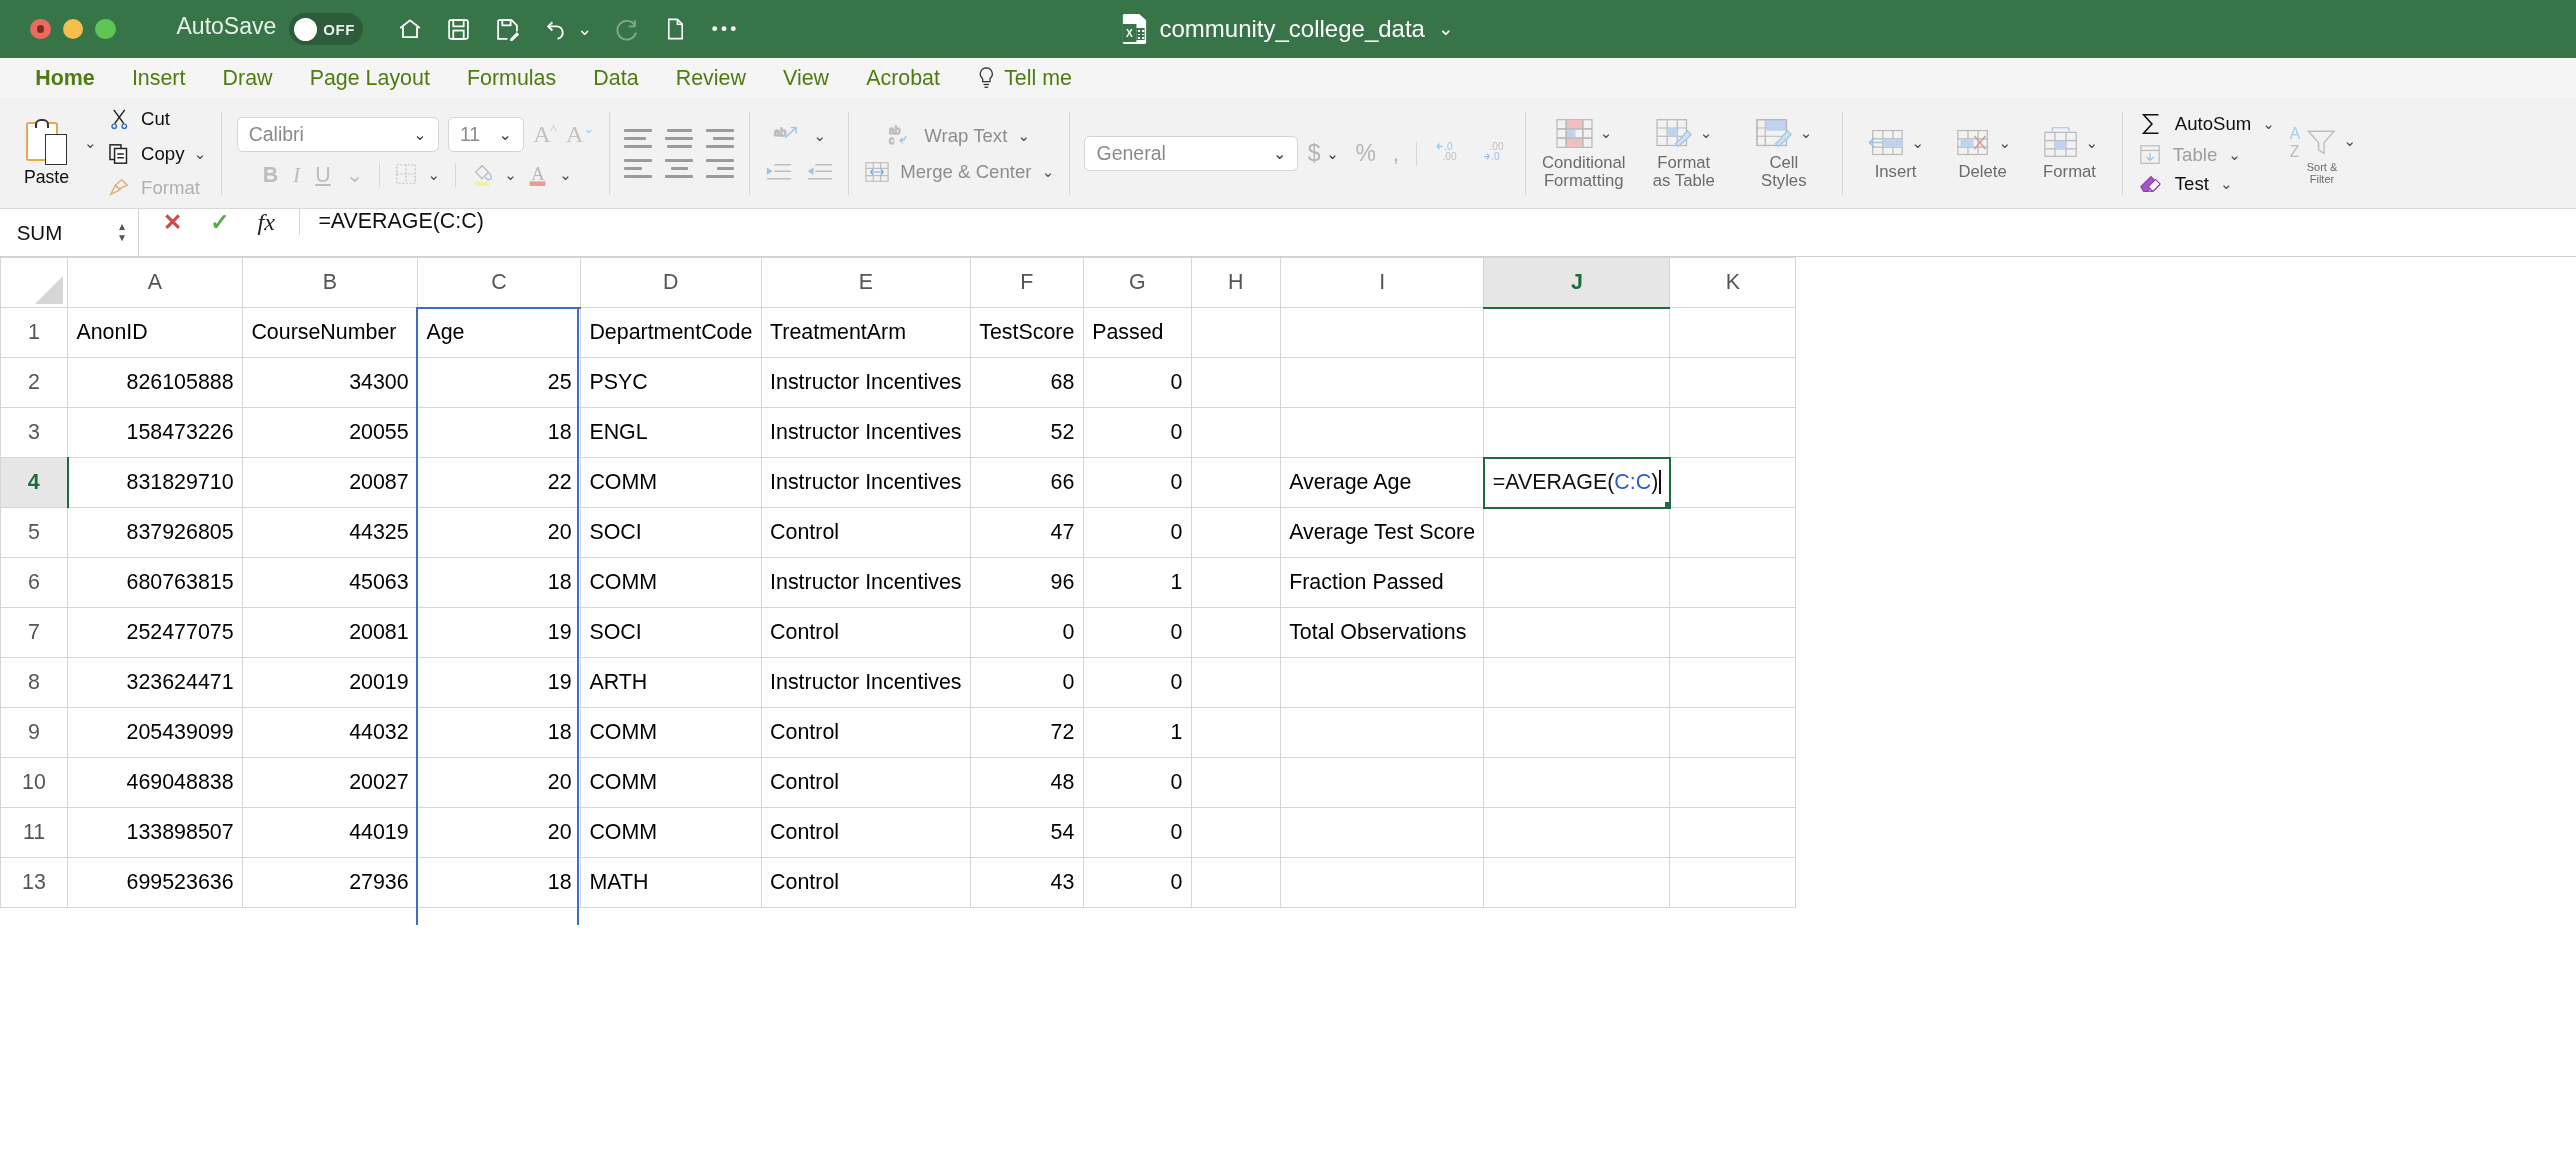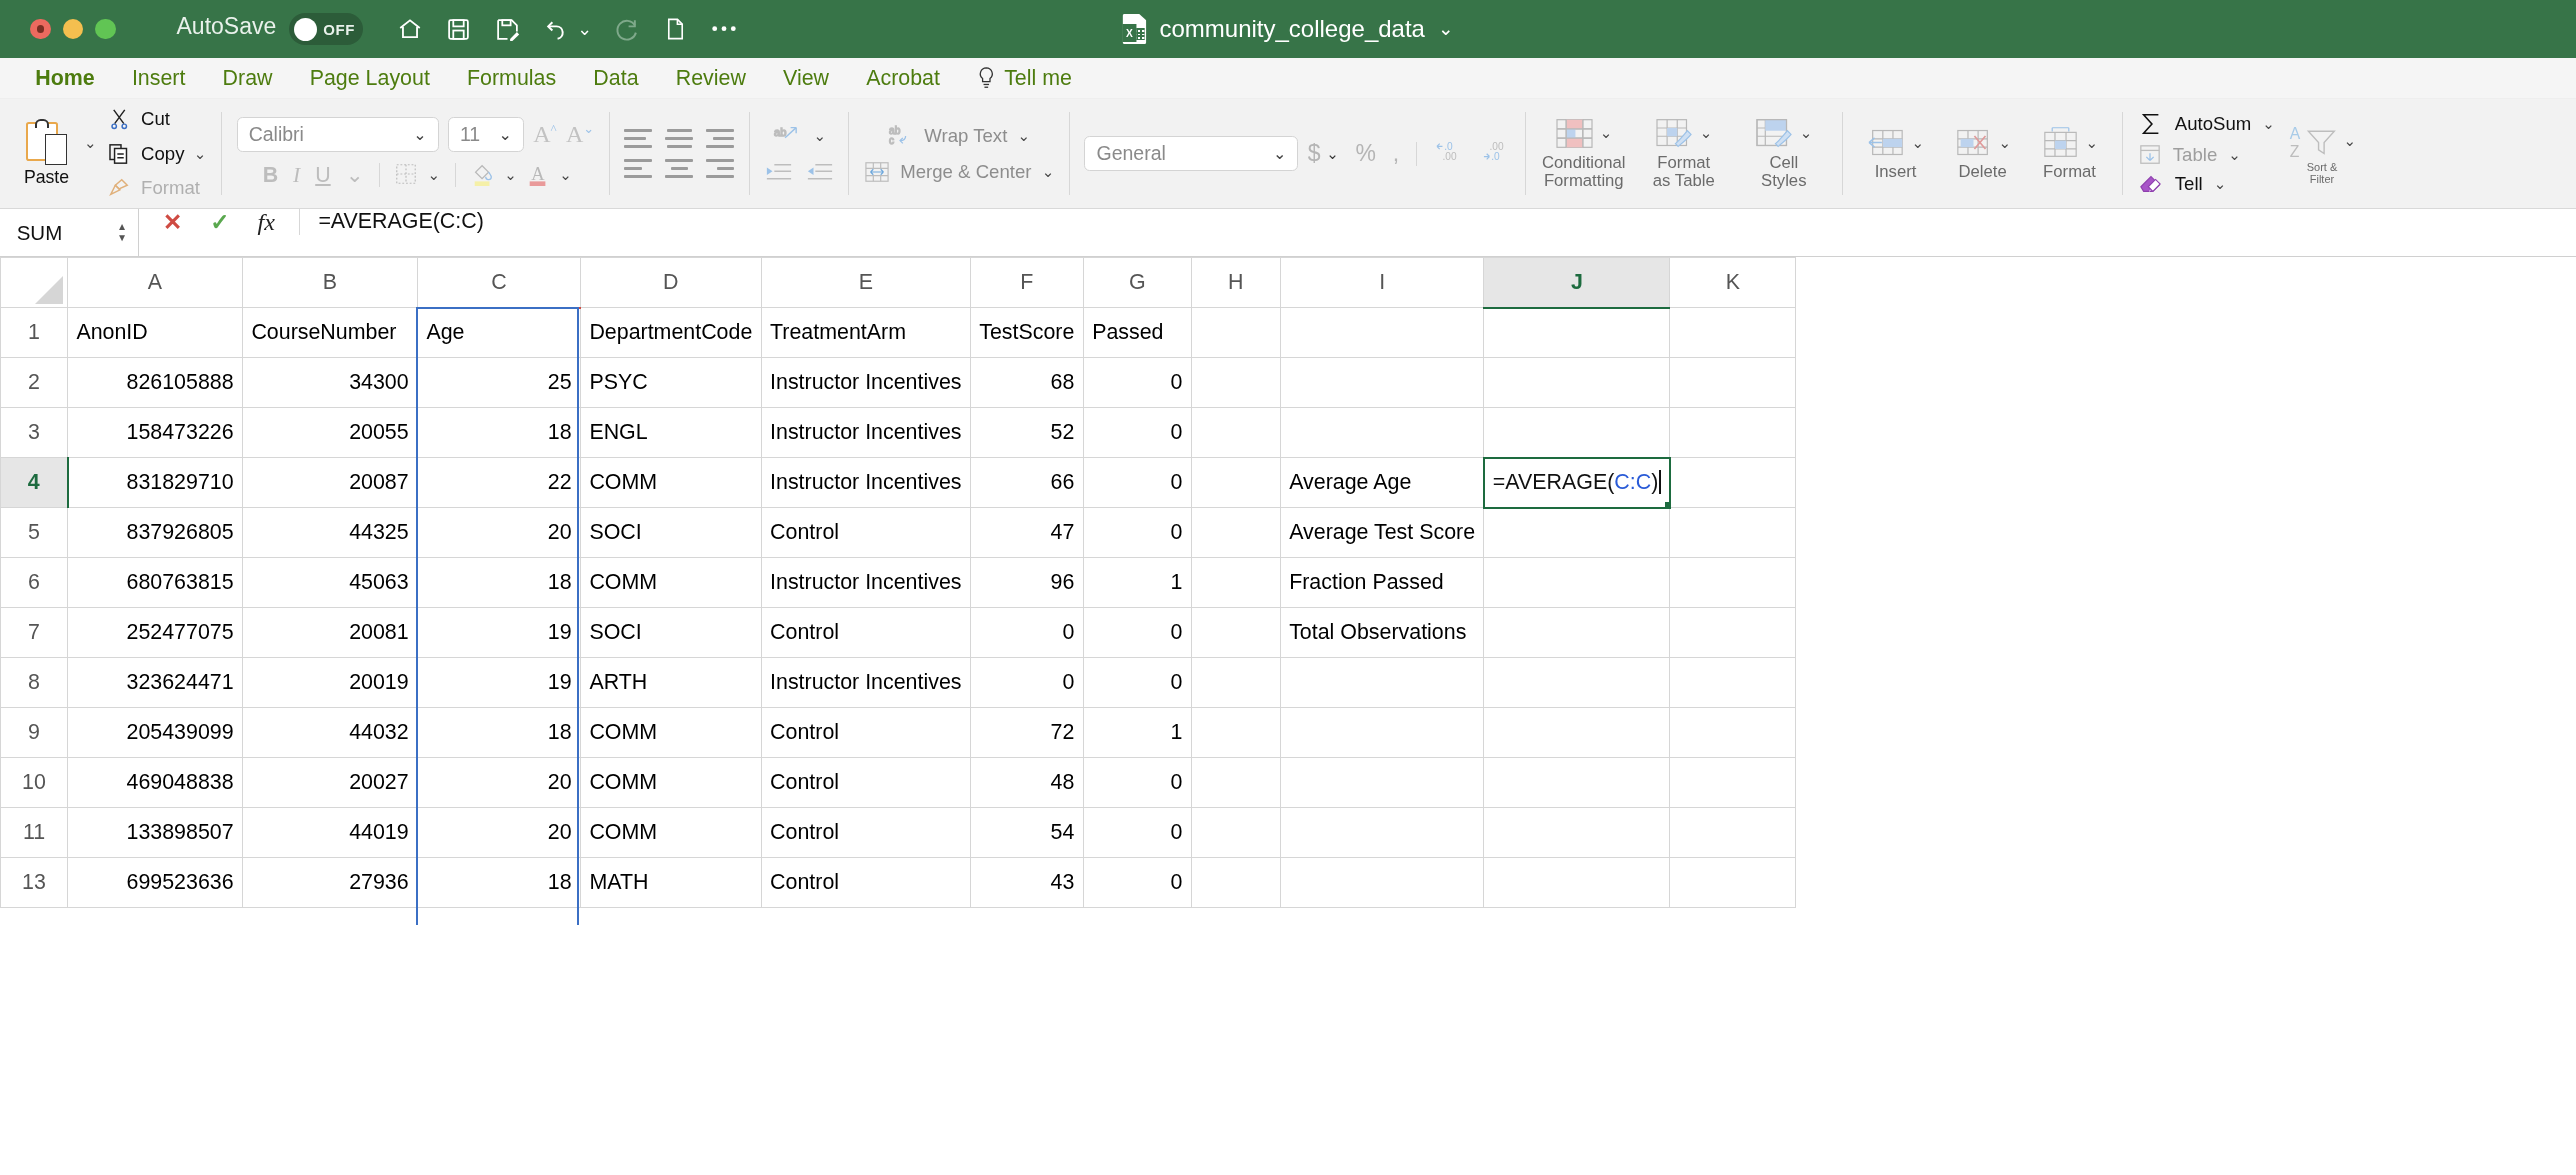"Tell" span { text: Tell -> Test }
